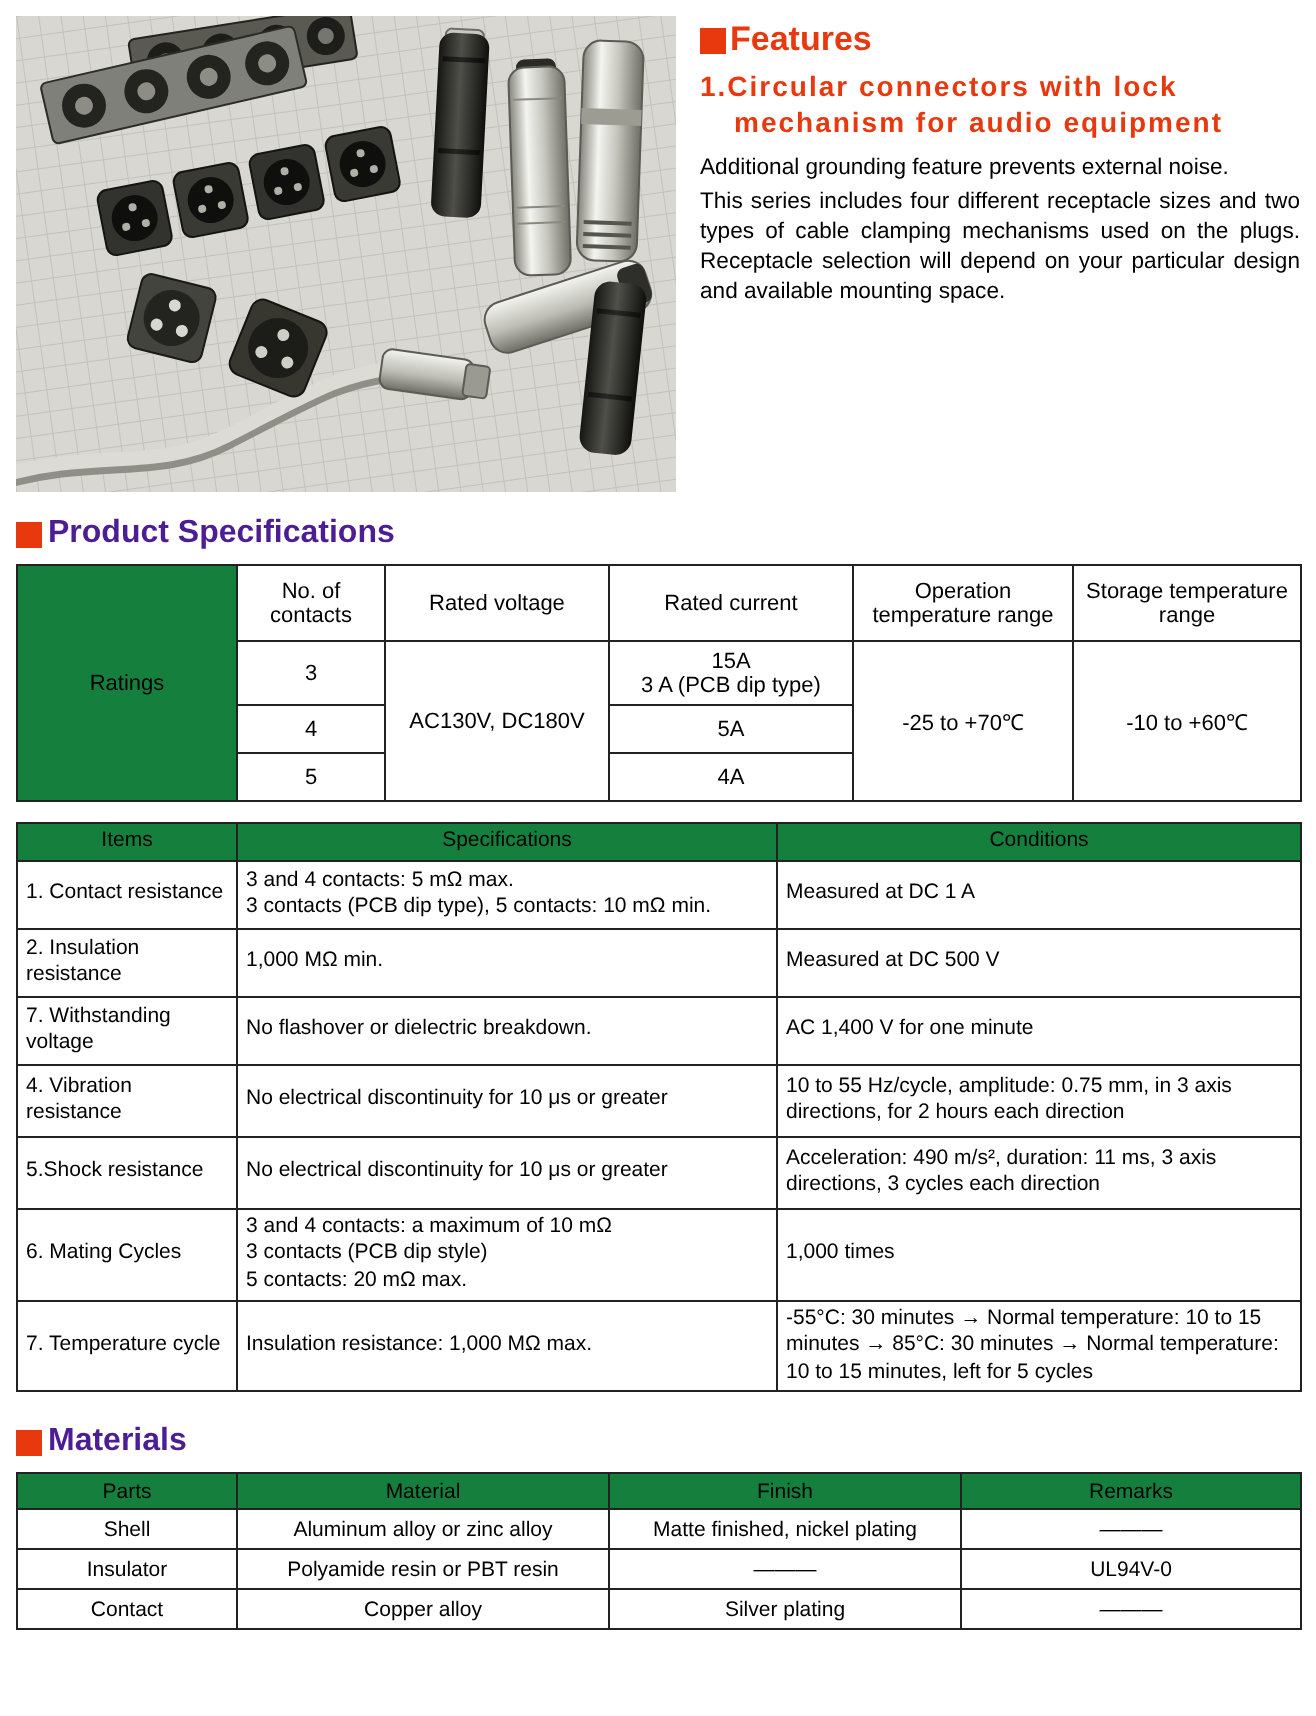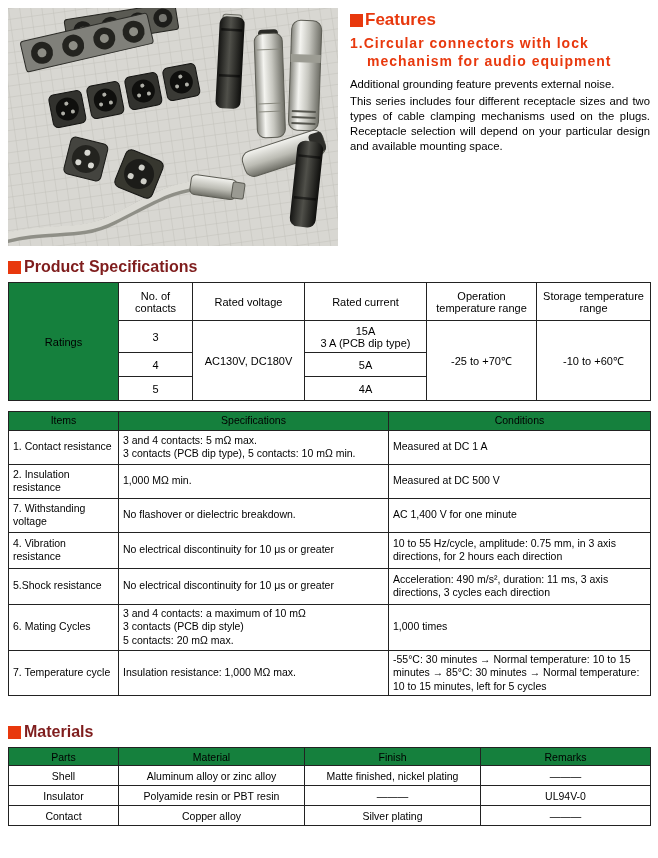"Product Specifications" .h2 { color: #7f1d1d -> #4c1d95 }
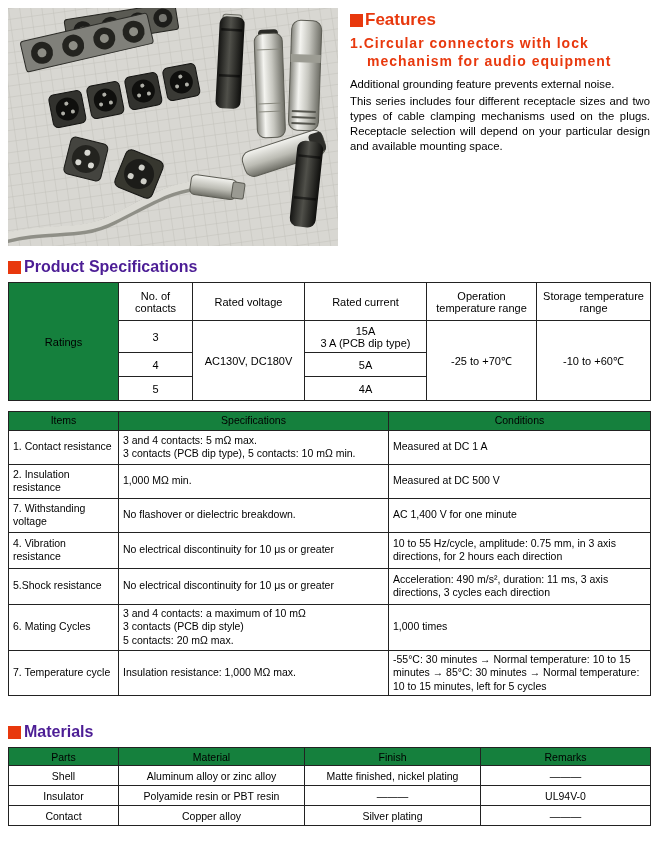"Materials" .materials-h2 { margin-top: 27px -> 16px }
